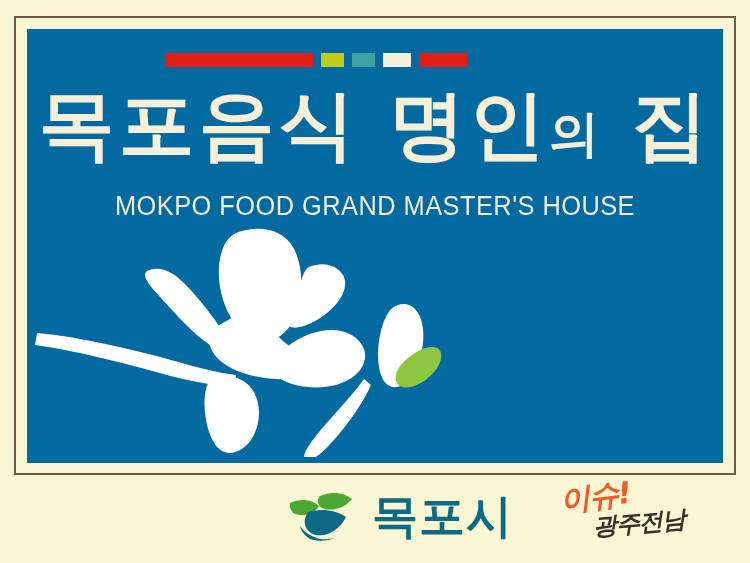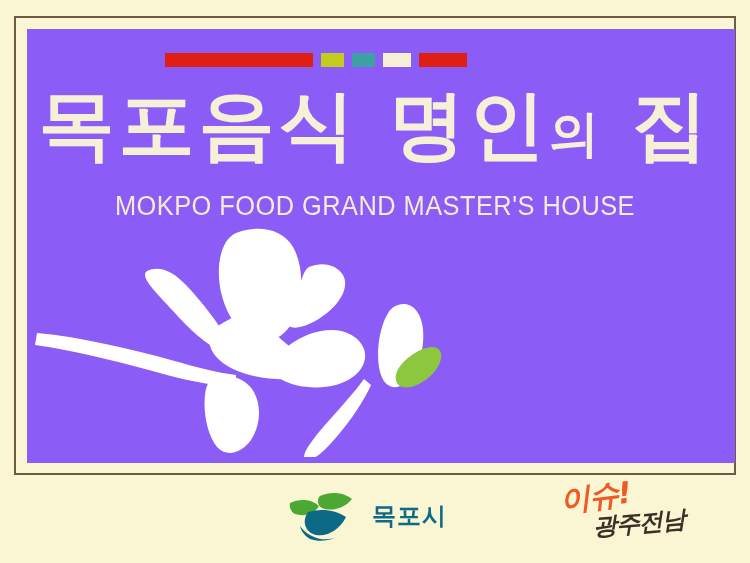"목포음식 명인의 집" div { background: #8b5cf6 -> #0369a1; padding-left: 12px -> none }
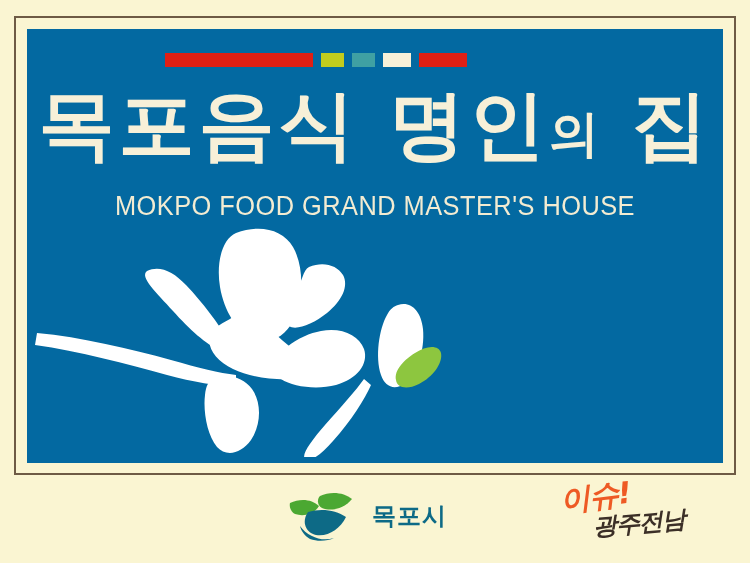"목포시" #mokpo-wordmark { font-size: 24px -> 46px }
